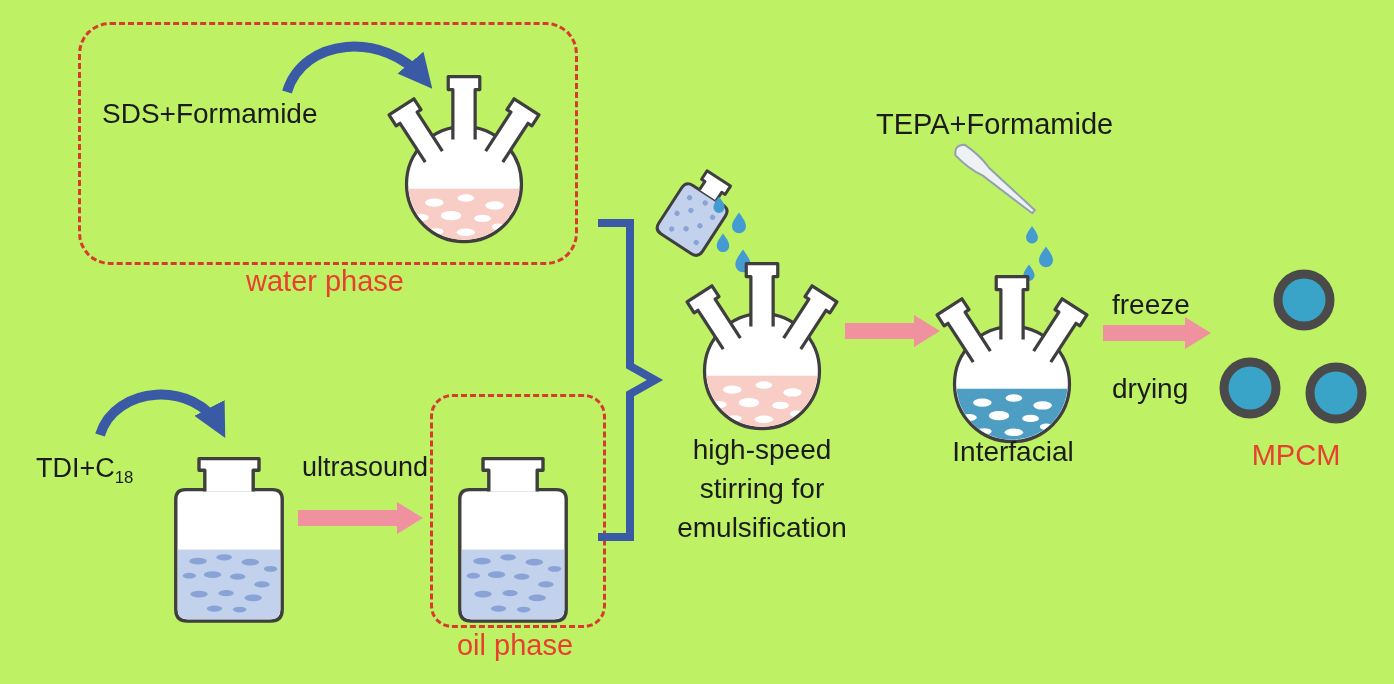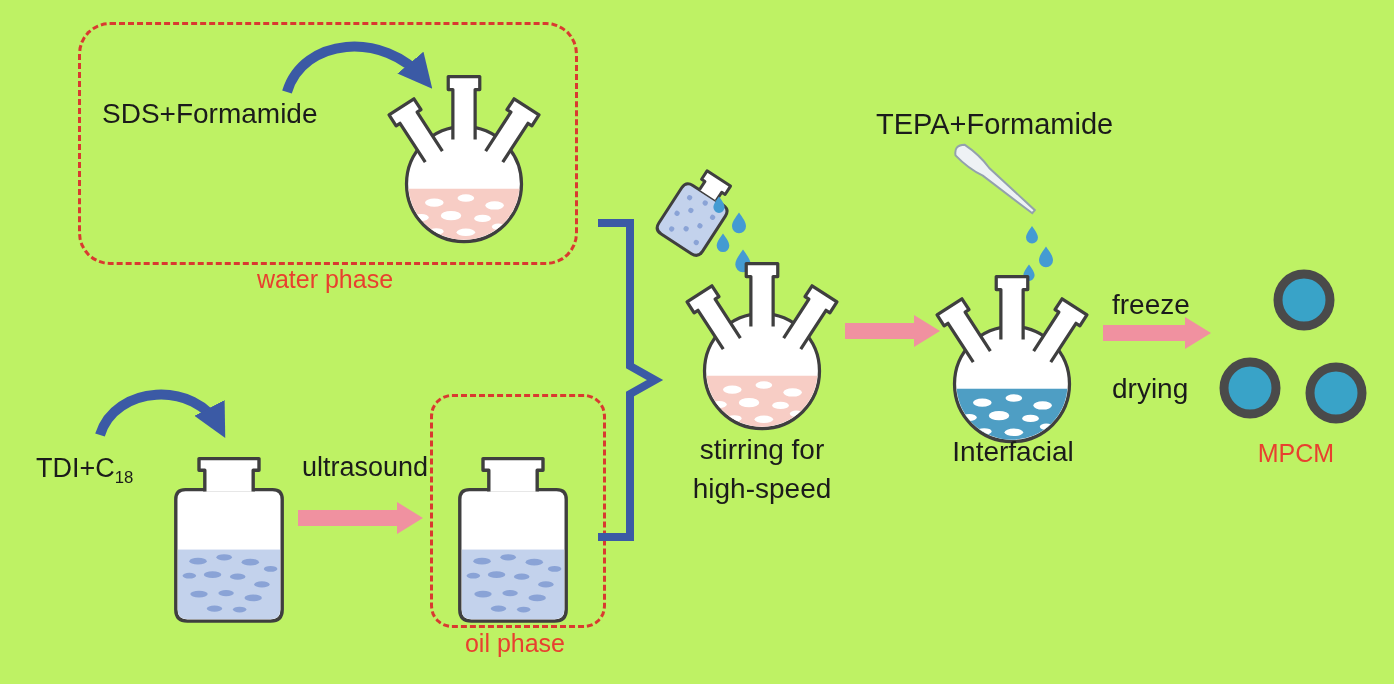"water phase" .lbl.red { font-size: 25px -> 29px }
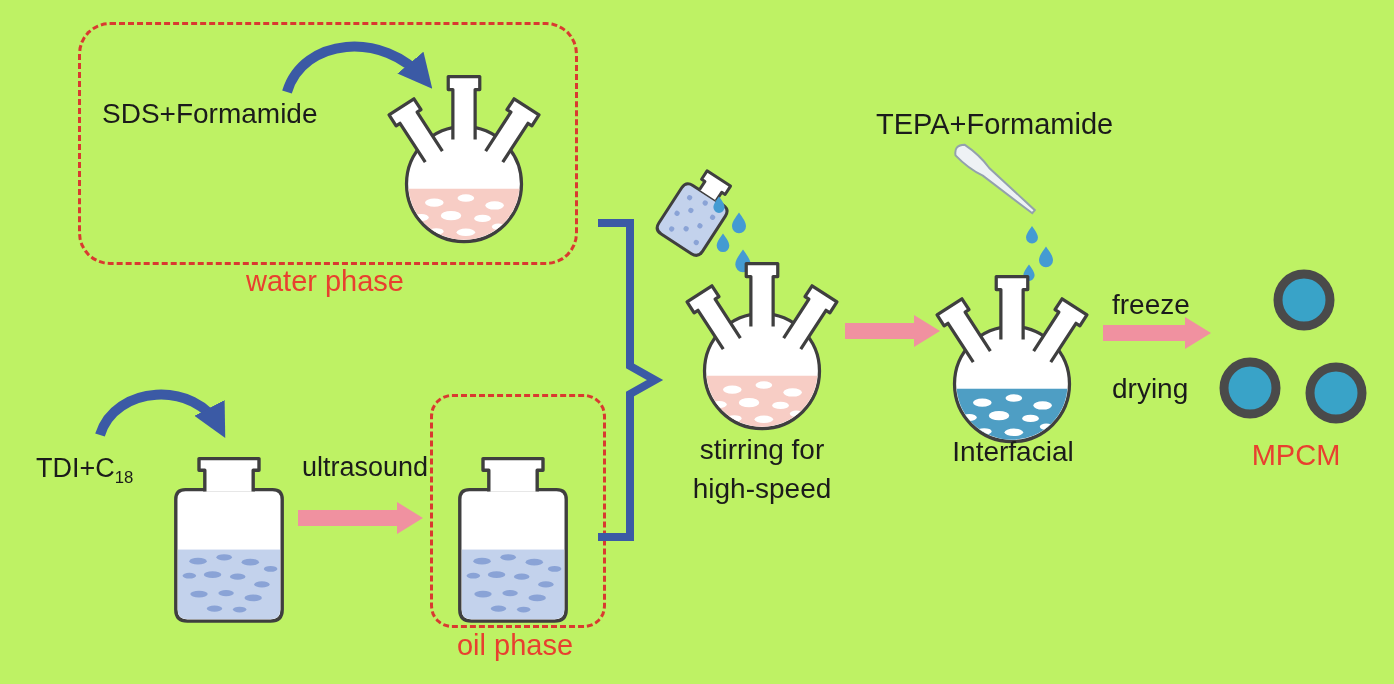"stirring for" div.mline { order: before "high-speed" -> after "high-speed" }
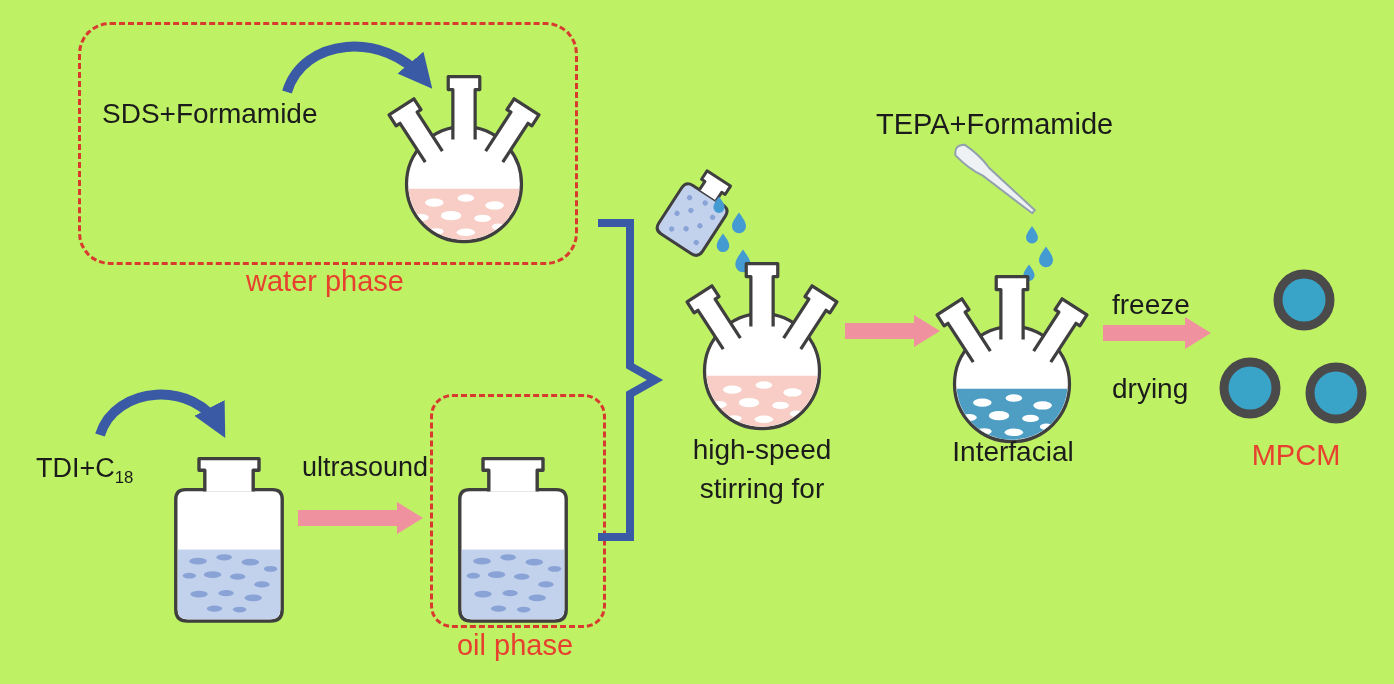"emulsification" div.mline { html: none -> <div>emulsification</div> }
